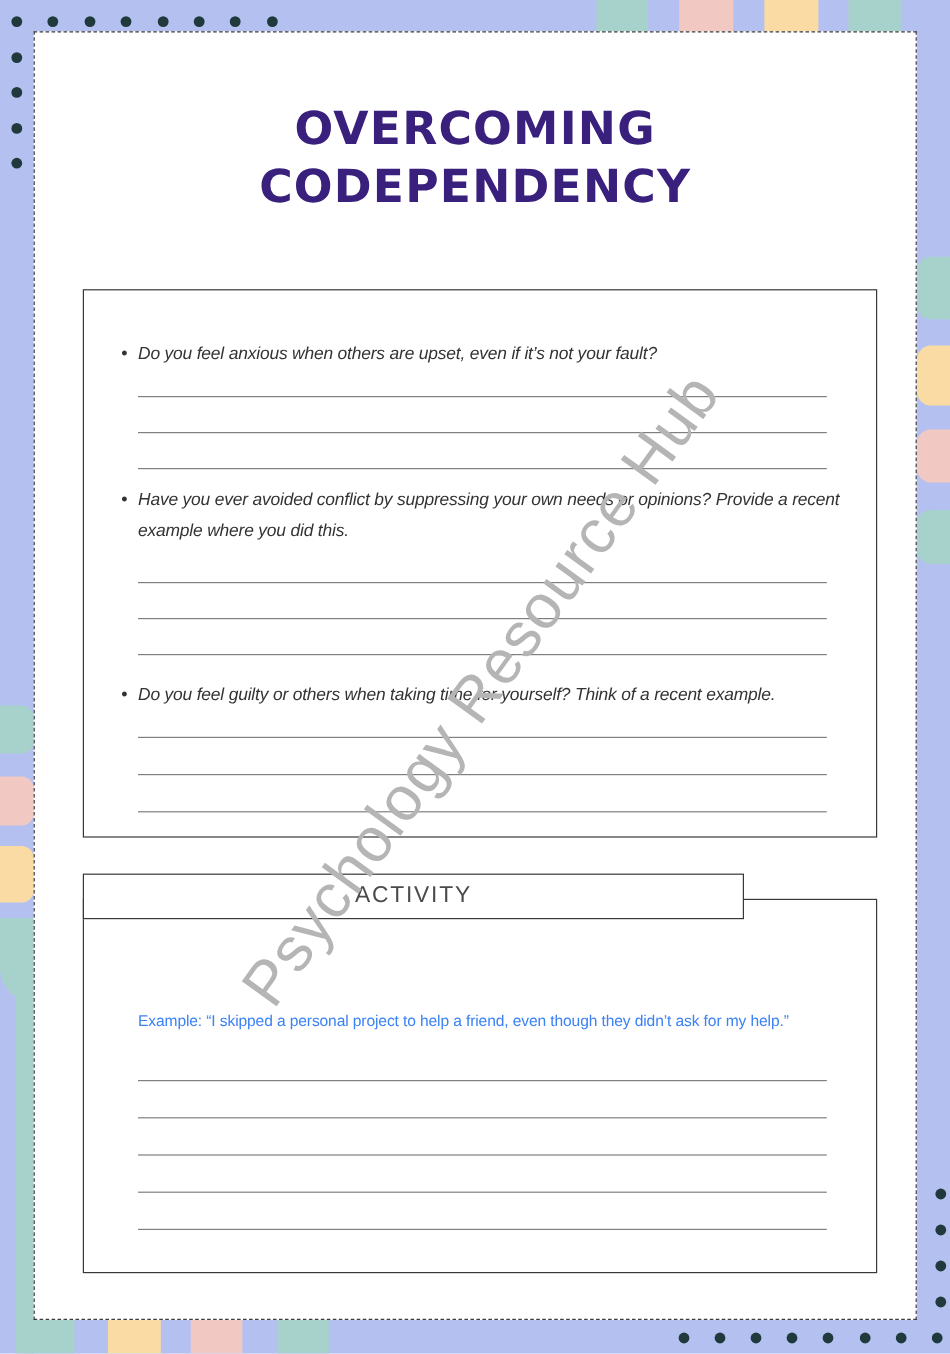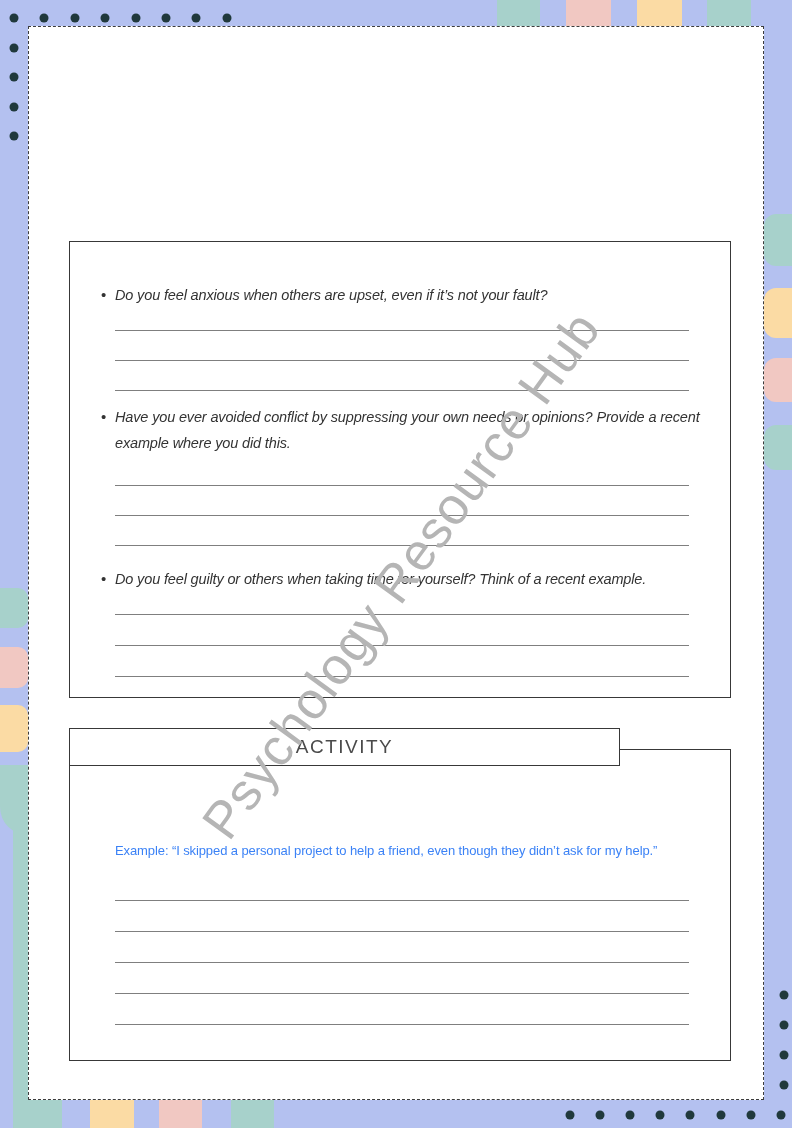"OVERCOMING" div.title { html: none -> <div> <div>OVERCOMING</div> <div>CODEPENDENCY</div> </div> }
